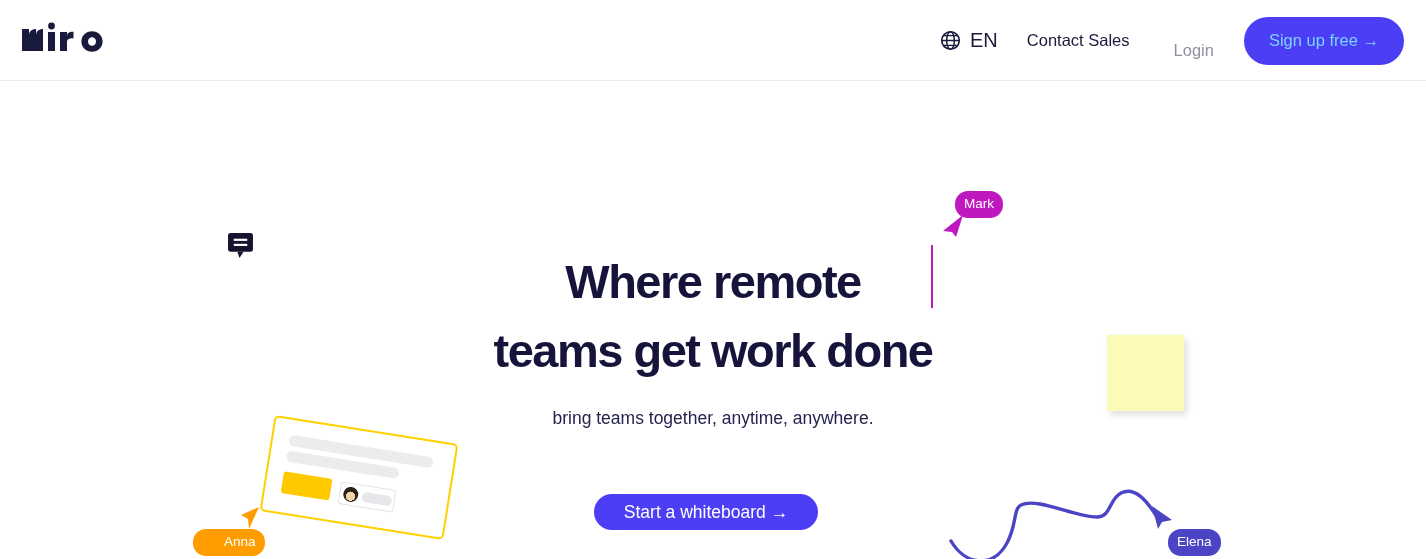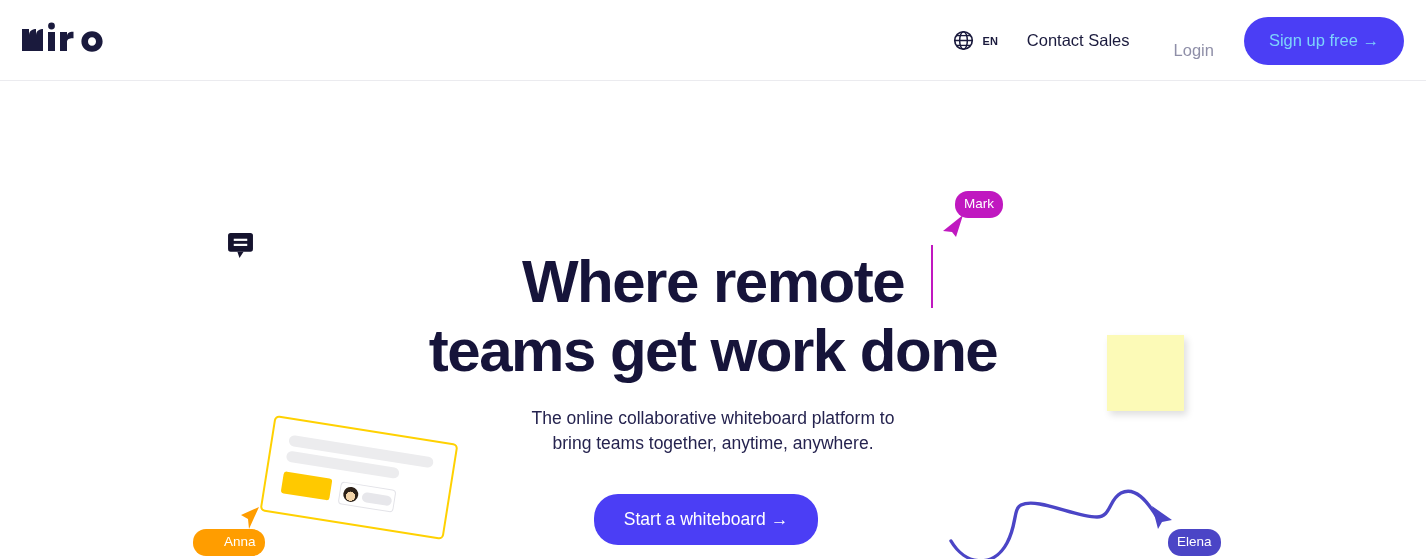"EN" .lang { font-size: 11px -> 20px; font-weight: bold -> none }
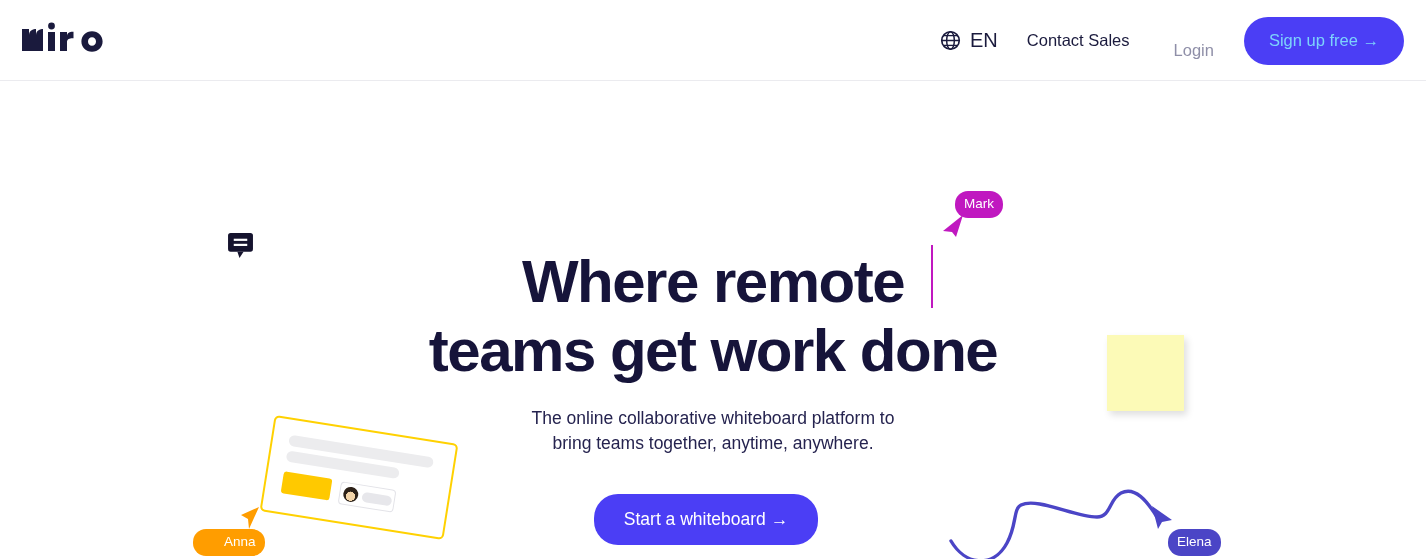"Where remote" .headline { font-size: 60px -> 47px }
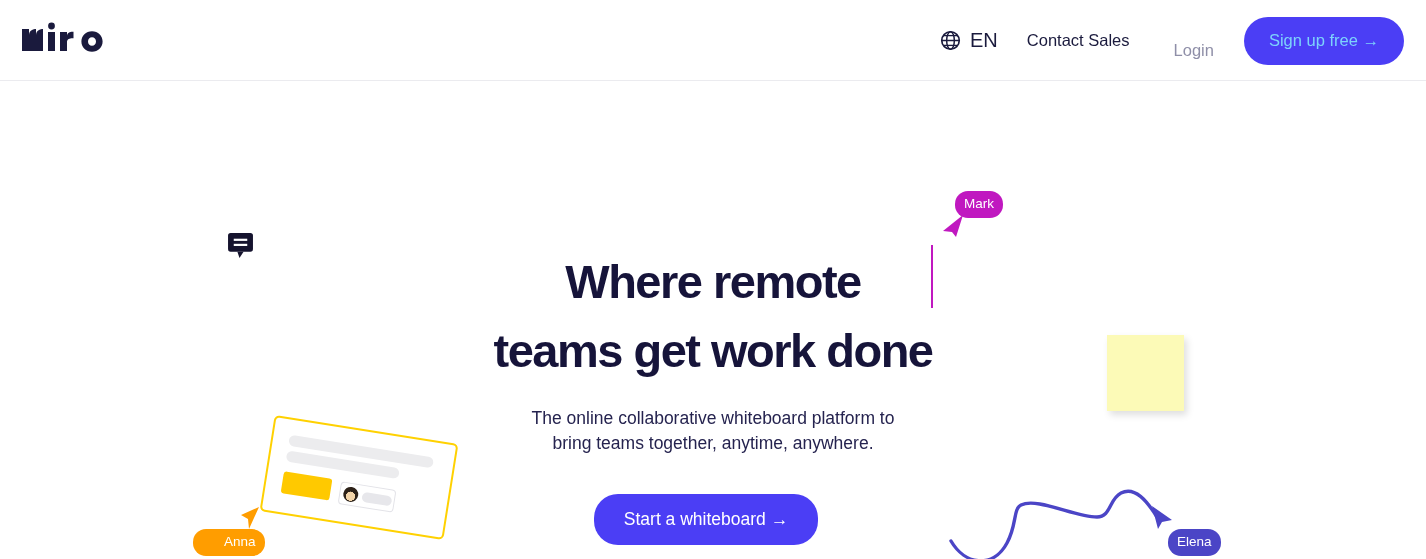"The online collaborative whiteboard" span { html: <span>The online collaborative whiteboard platform to</span> -> none }
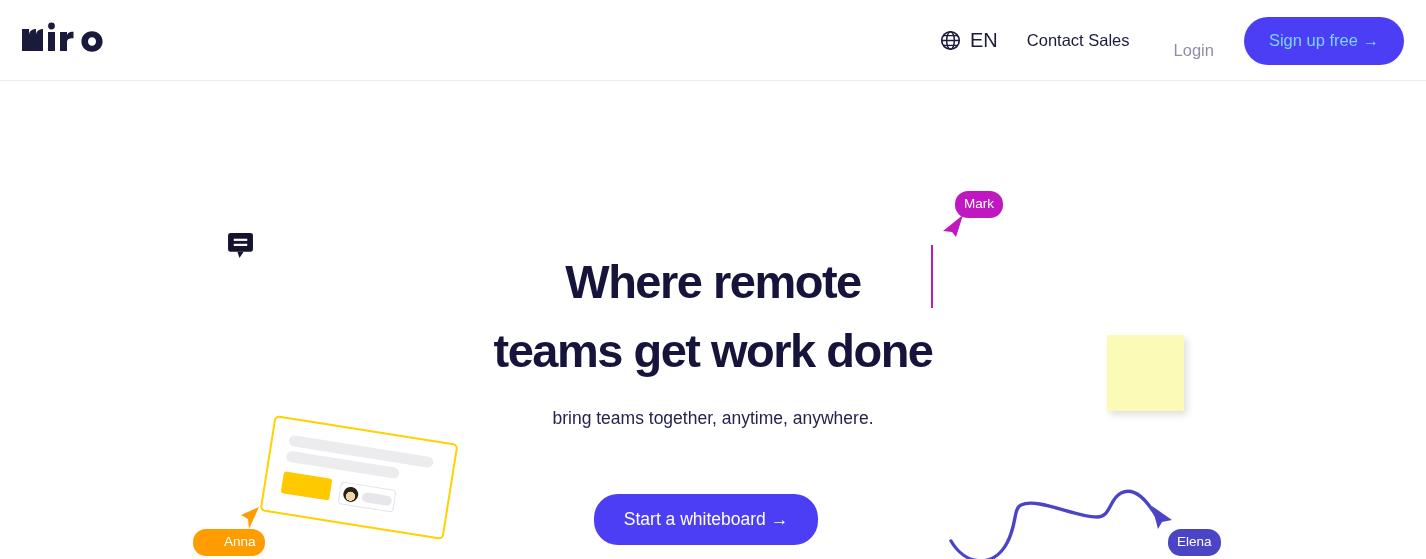"Start a whiteboard →" .cta { height: 51px -> 36px }
